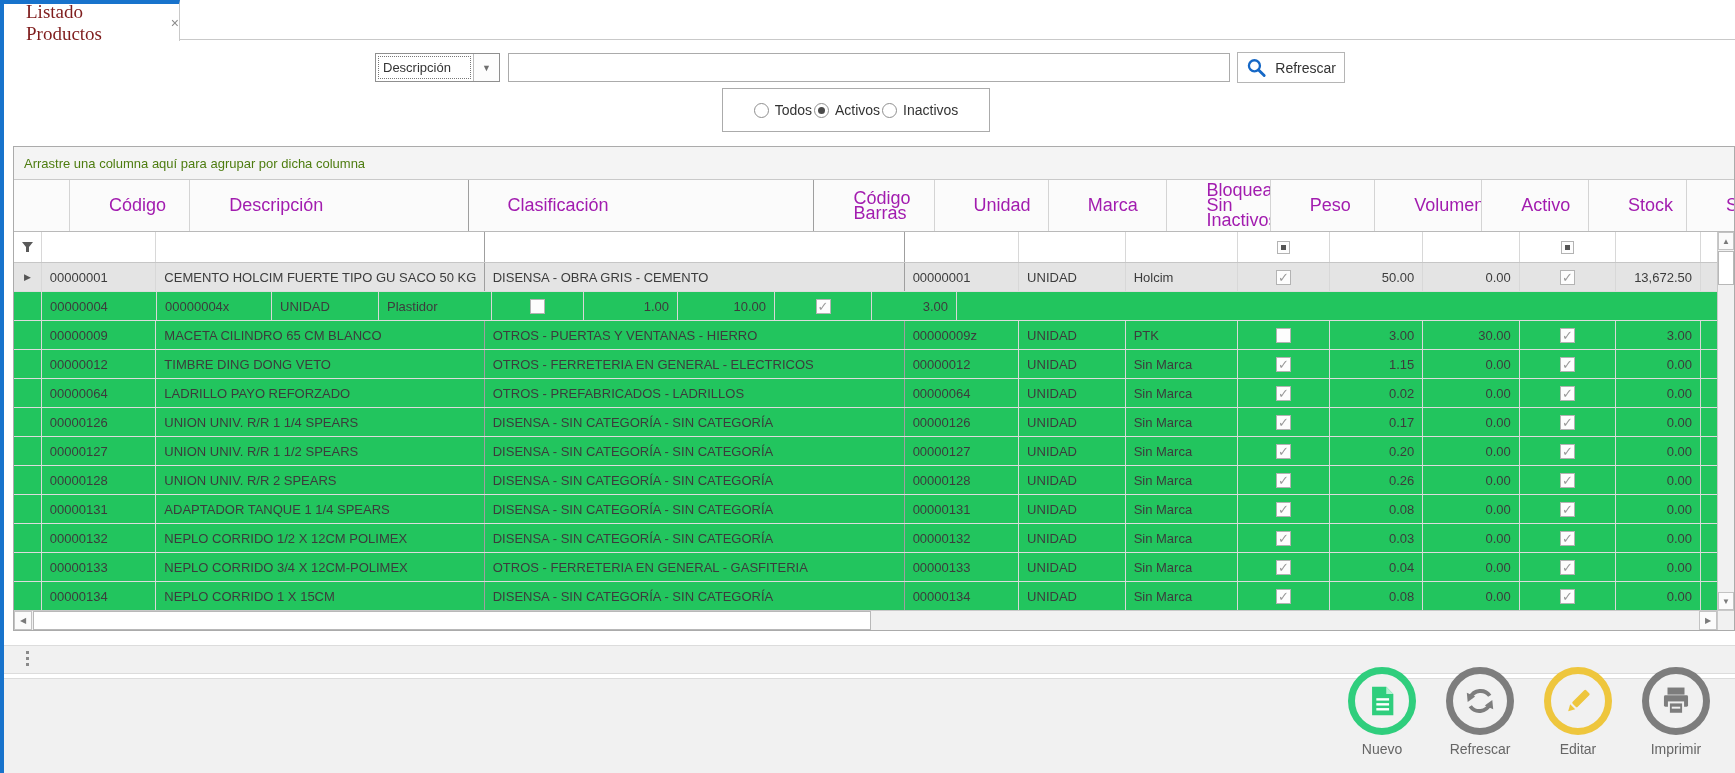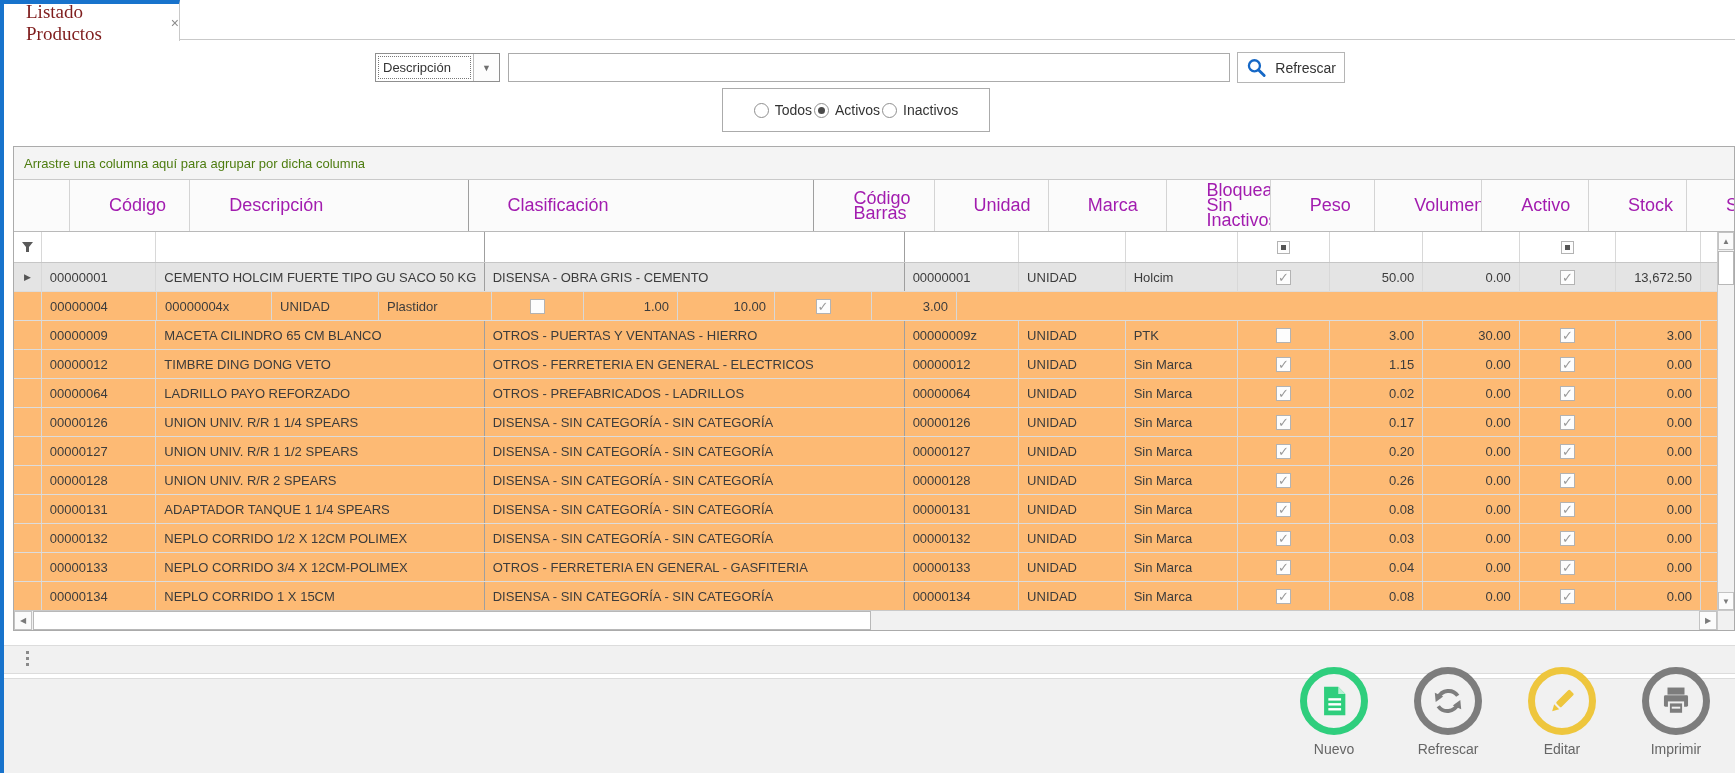"00000004" .grid-row { background: #fdba74 -> #22c55e }
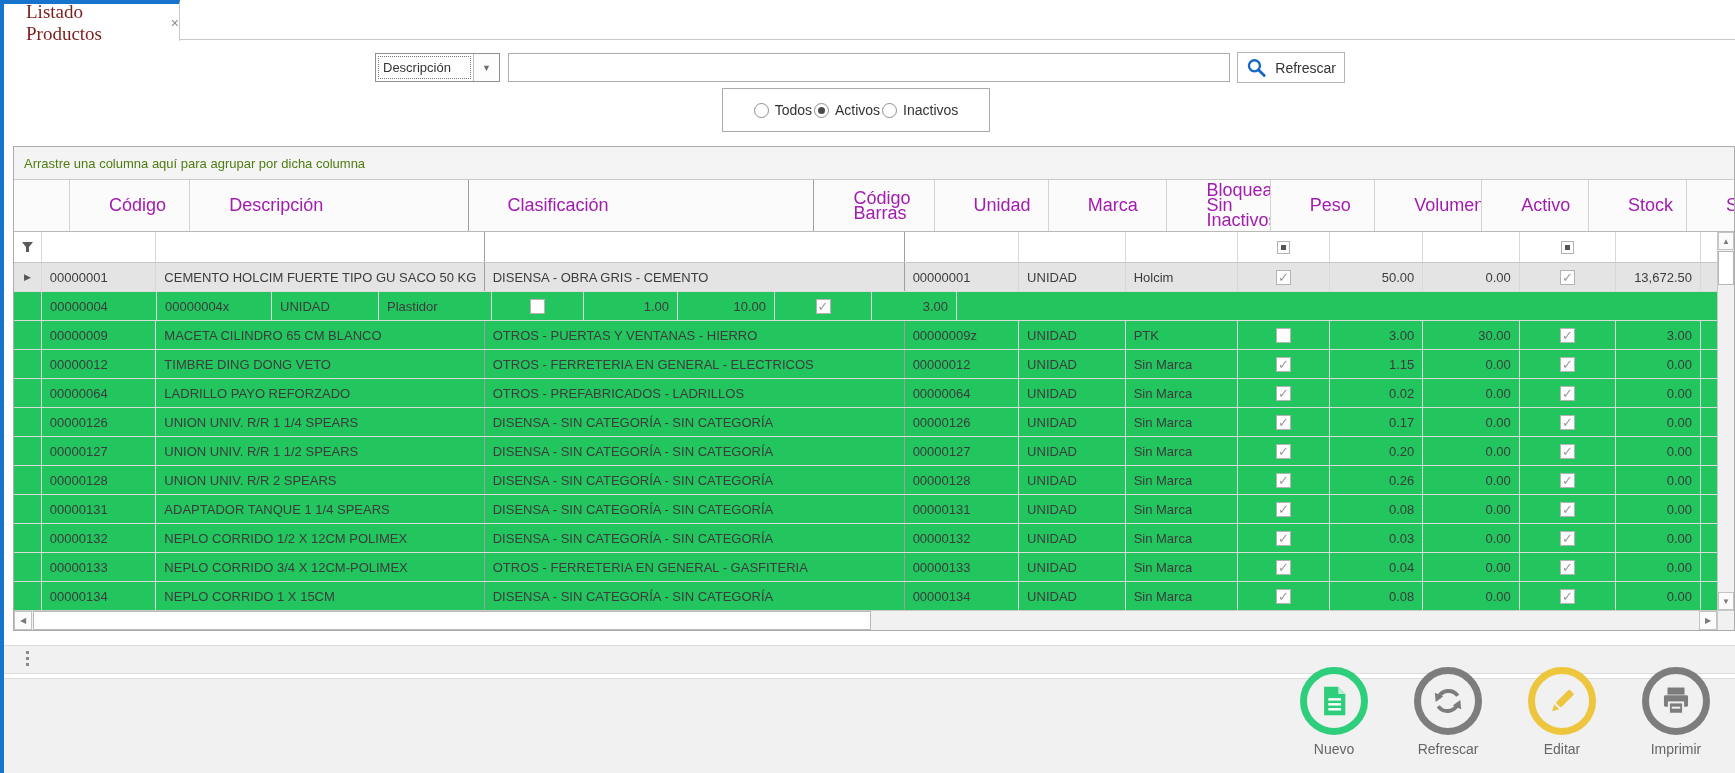"Nuevo" .actions { gap: 32px -> 16px }
